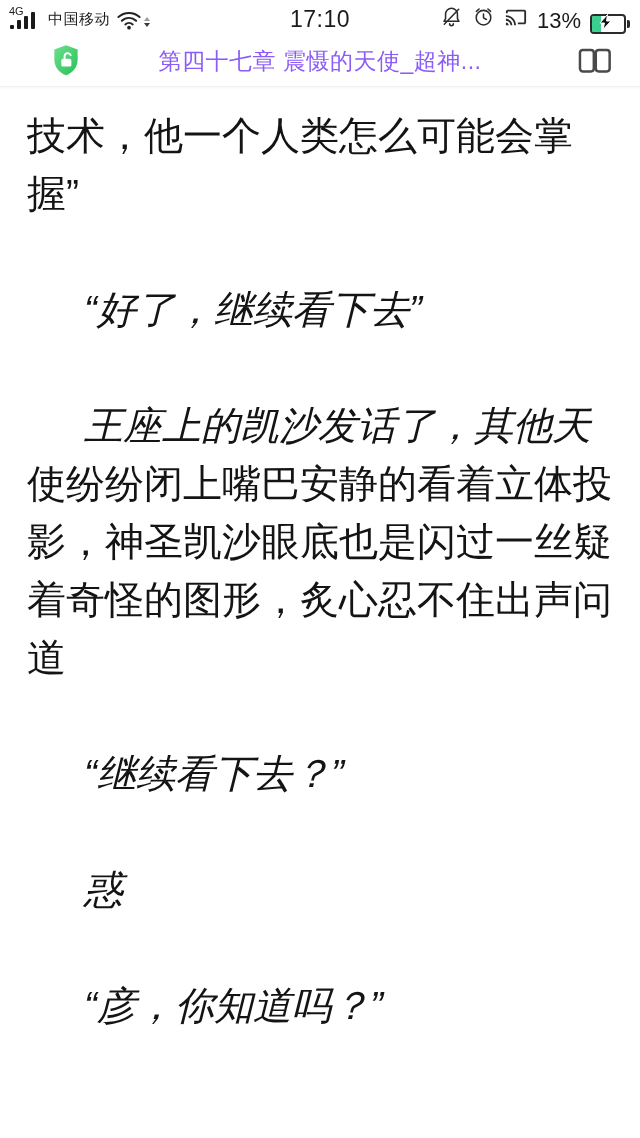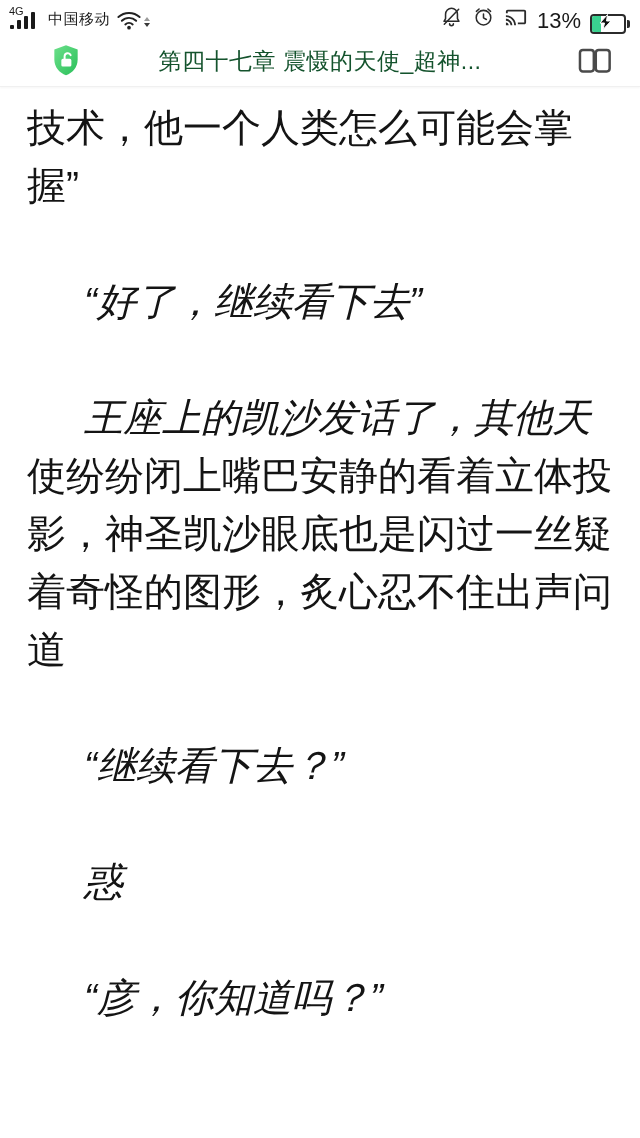"17:10" div.sb-center { html: none -> <div>17:10</div> }
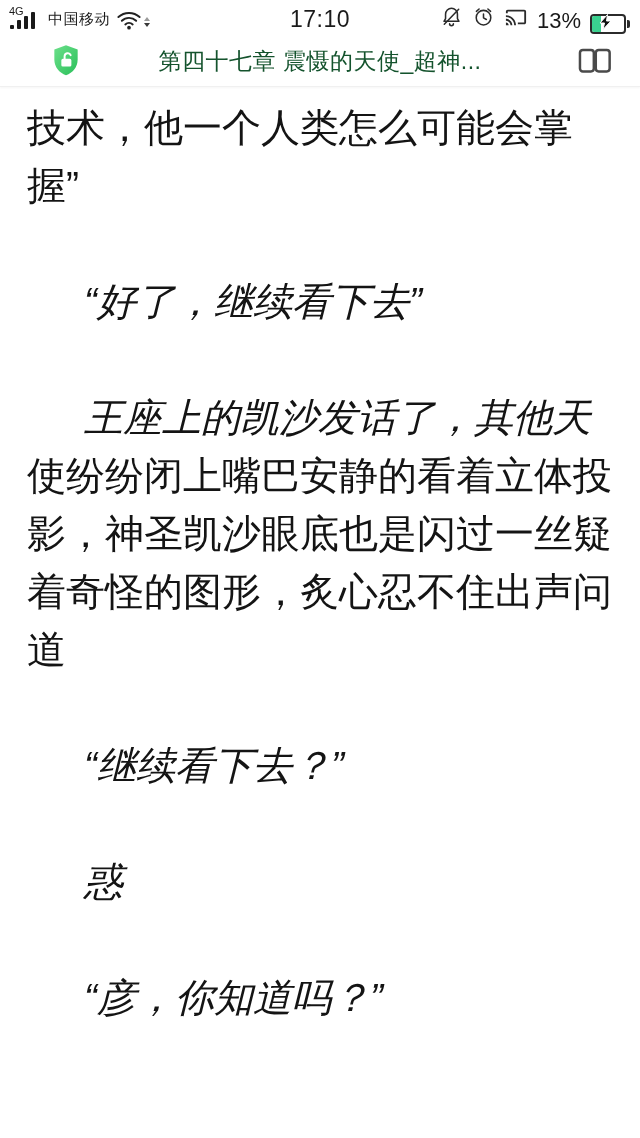"第四十七章 震慑的天使_超神..." .page-title { color: #14532d -> #8b5cf6 }
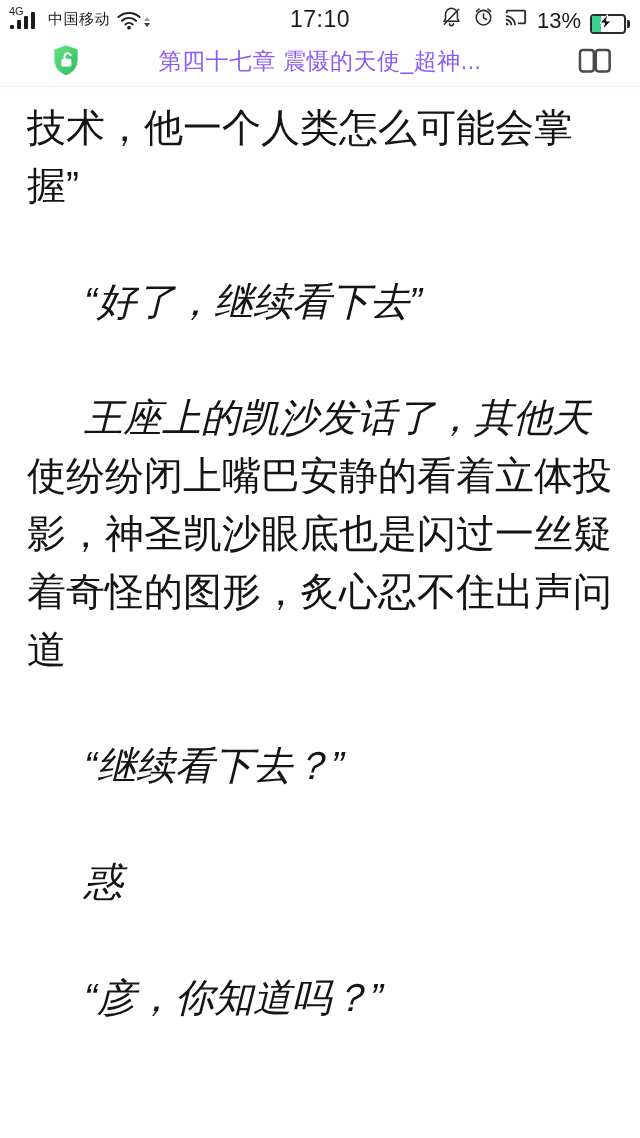"技术，他一个人类怎么可能会掌" .para:first-child { margin-top: 8px -> 16px }
